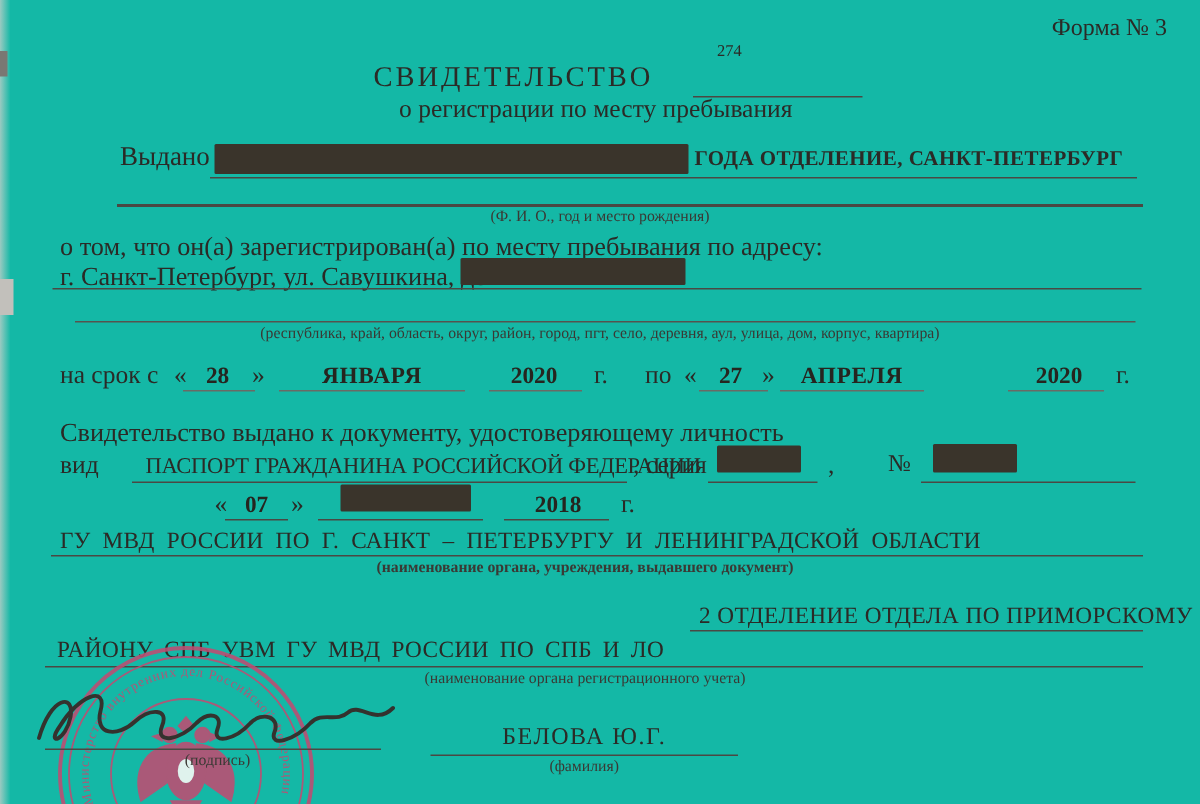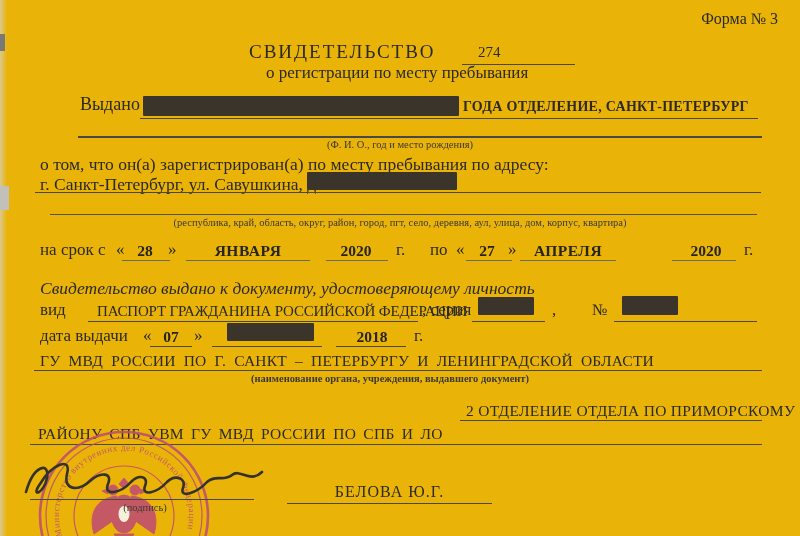"Форма № 3" .page { background: #eab308 -> #14b8a6 }
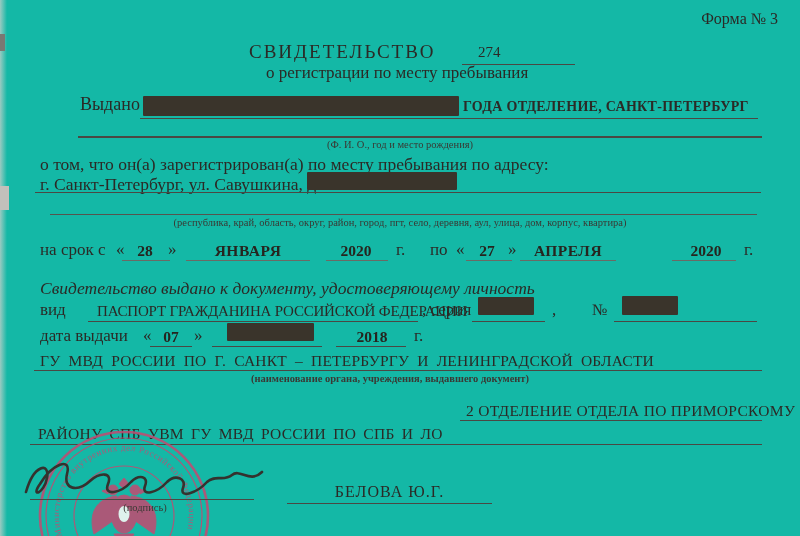"274" div.abs { font-size: 15px -> 11px; top: 44px -> 28px }
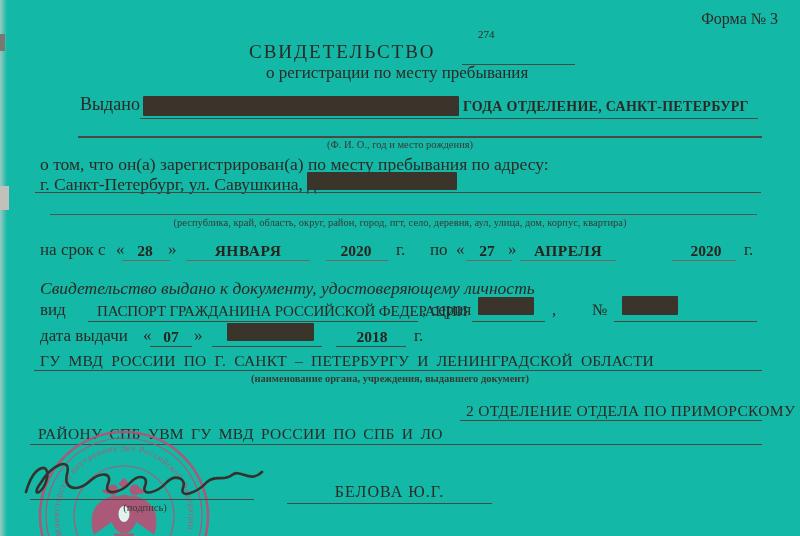"Свидетельство выдано к документу," div.abs { font-style: italic -> none }
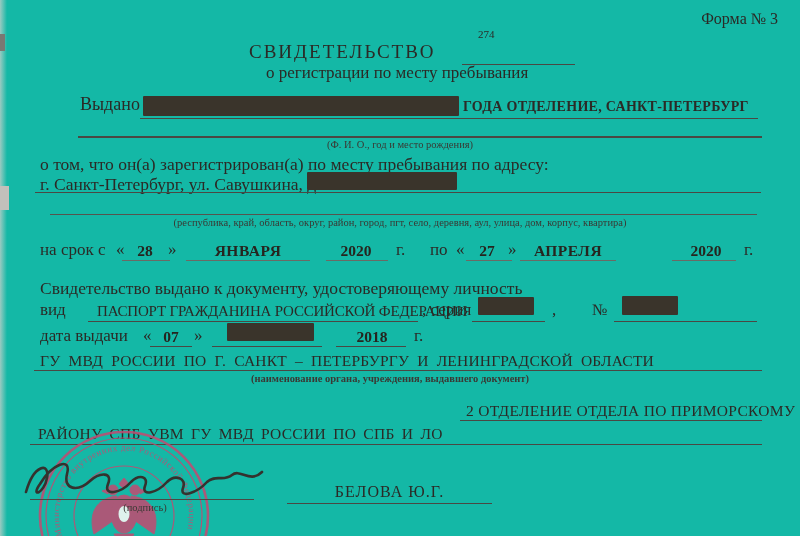"дата выдачи" div.abs { html: <div>дата выдачи</div> -> none }
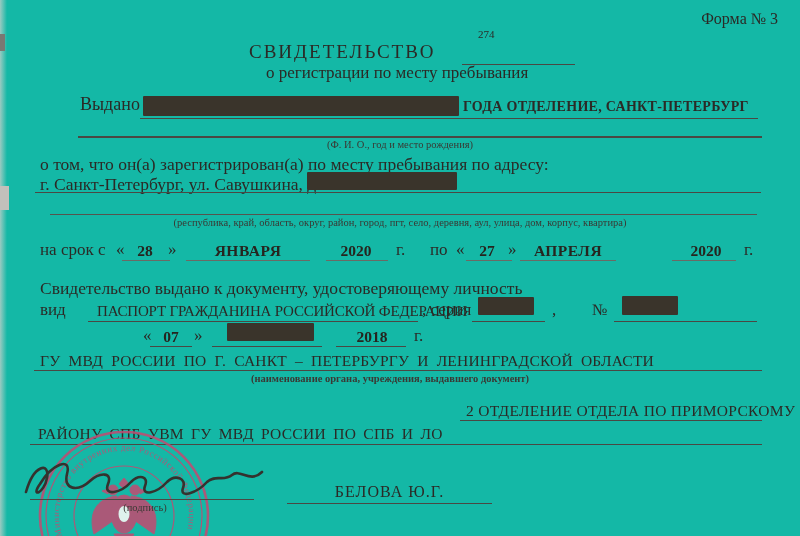"(наименование органа регистрационного" div.caption { html: none -> <div>(наименование органа регистрационного учета)</div> }
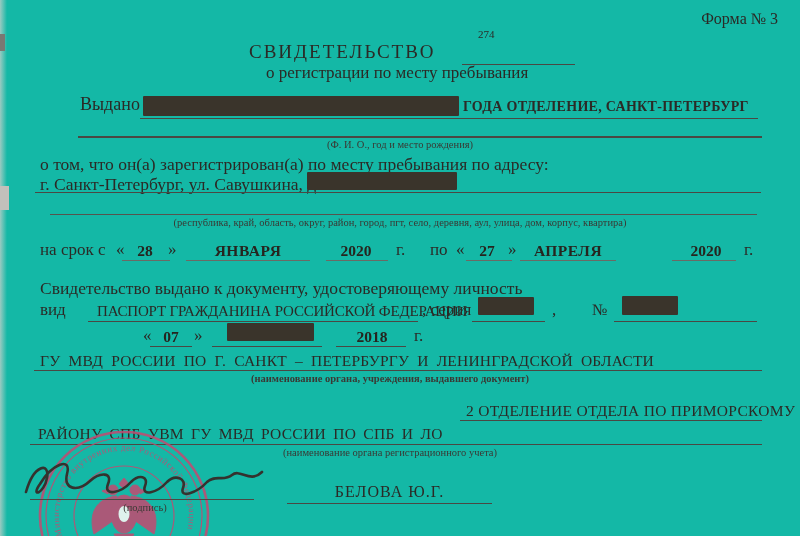"(фамилия)" div.caption { html: none -> <div>(фамилия)</div> }
